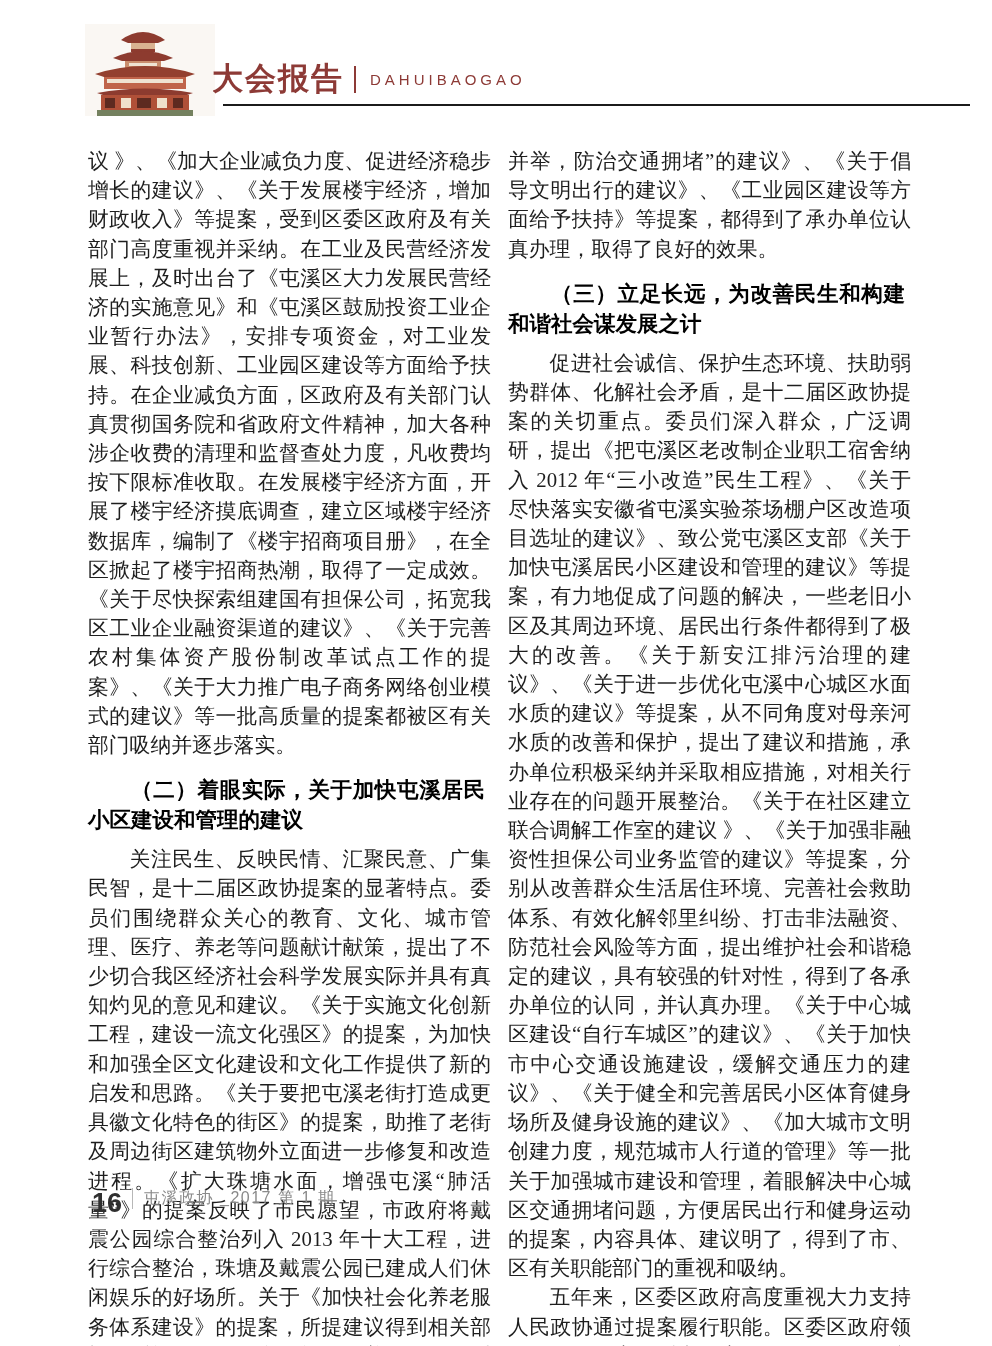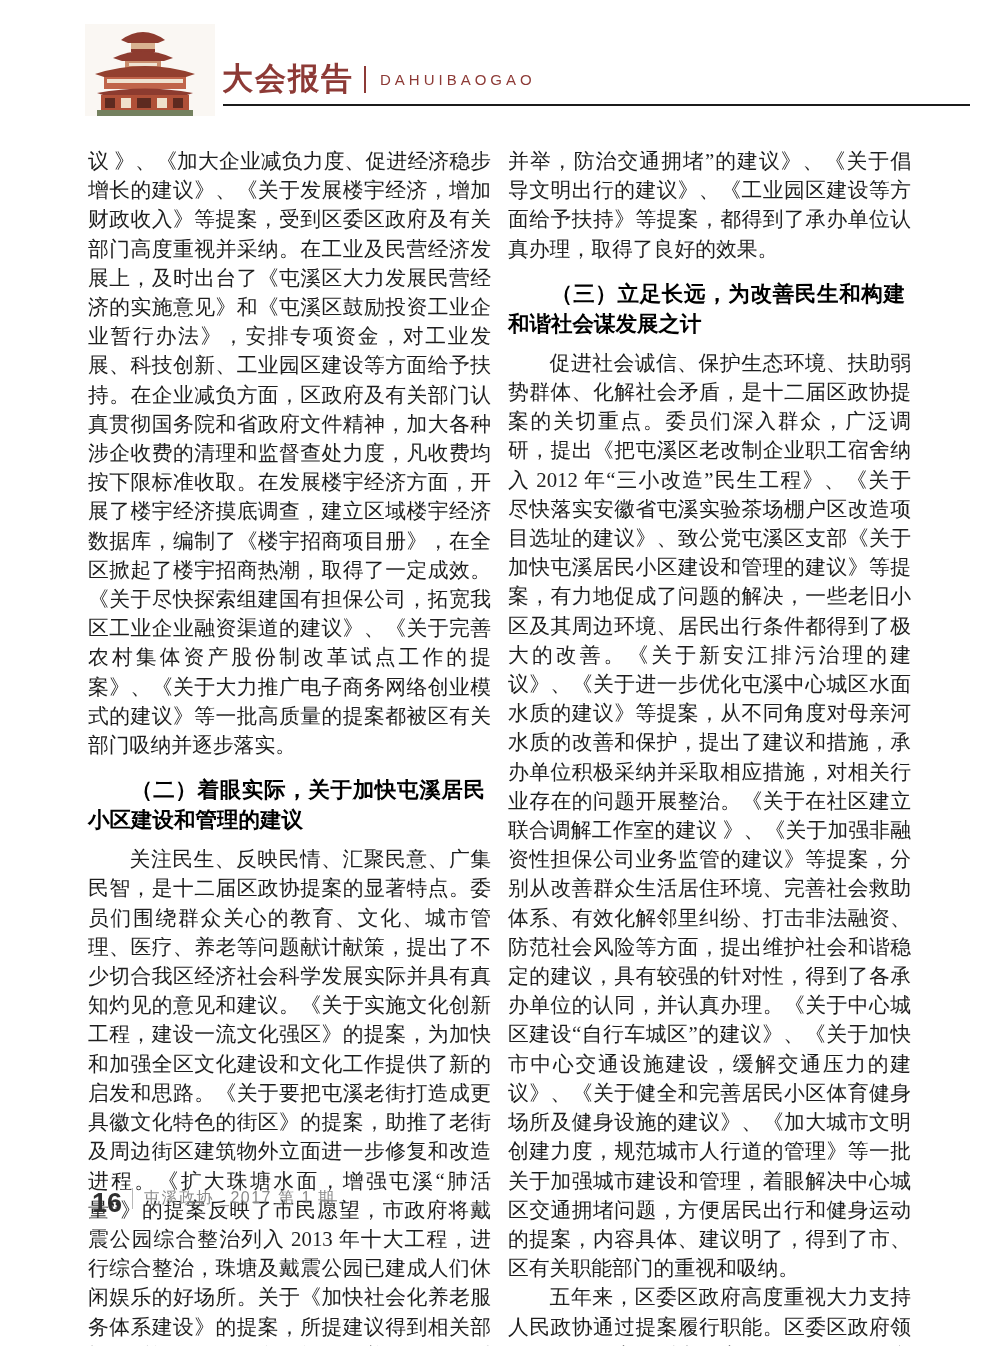"大会报告" .title-row { left: 222px -> 212px }
